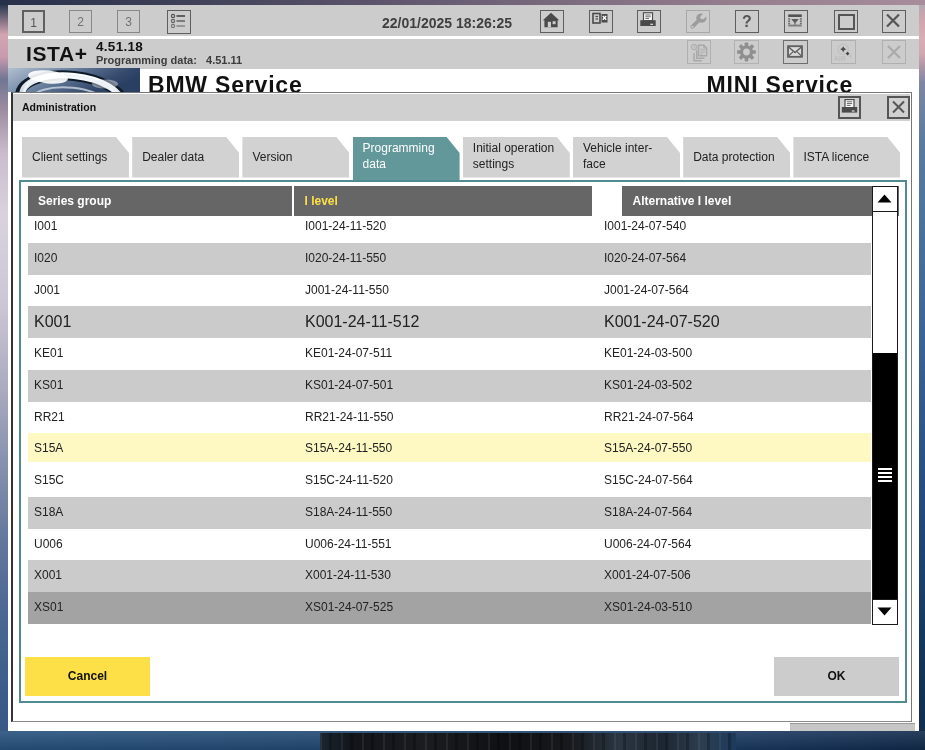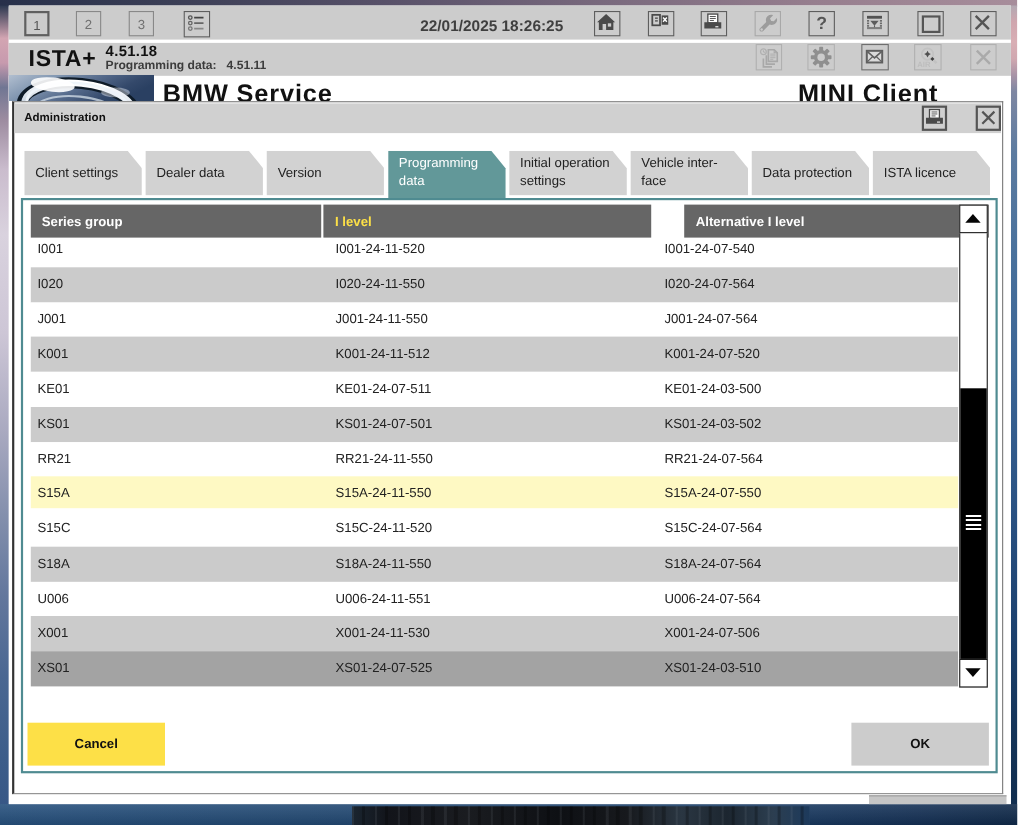"MINI Client" div.abs { text: Client -> Service }
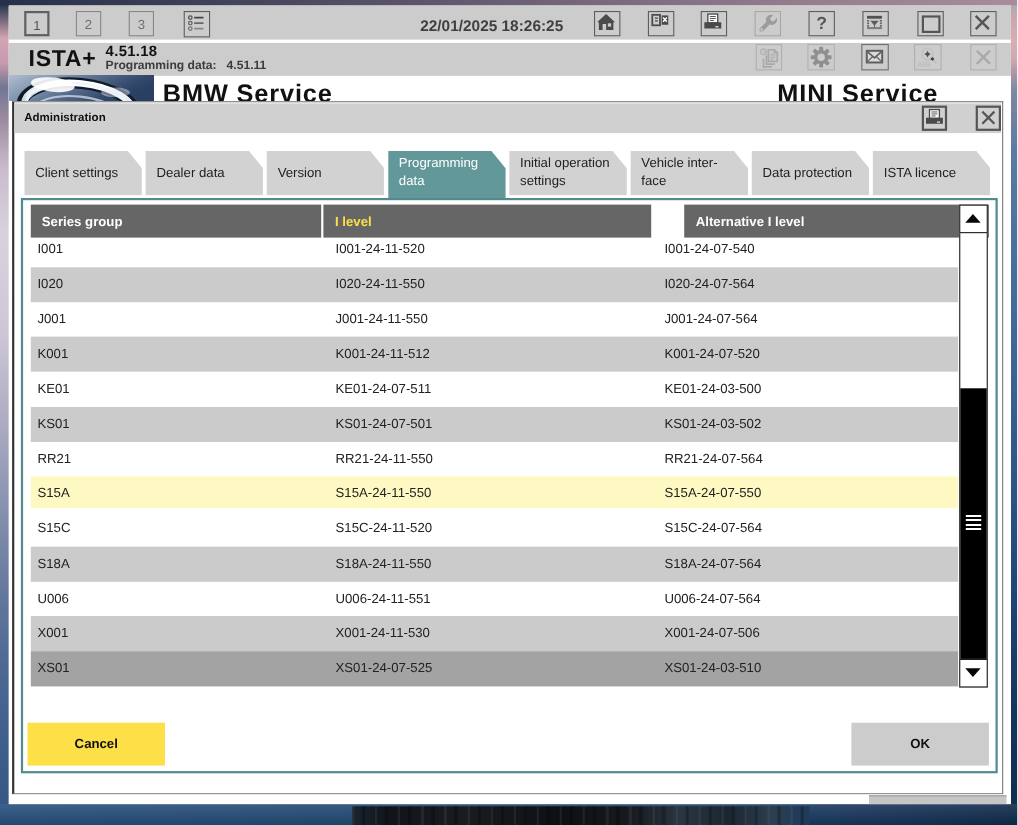"K001" div.abs { font-size: 12px -> 16px }
